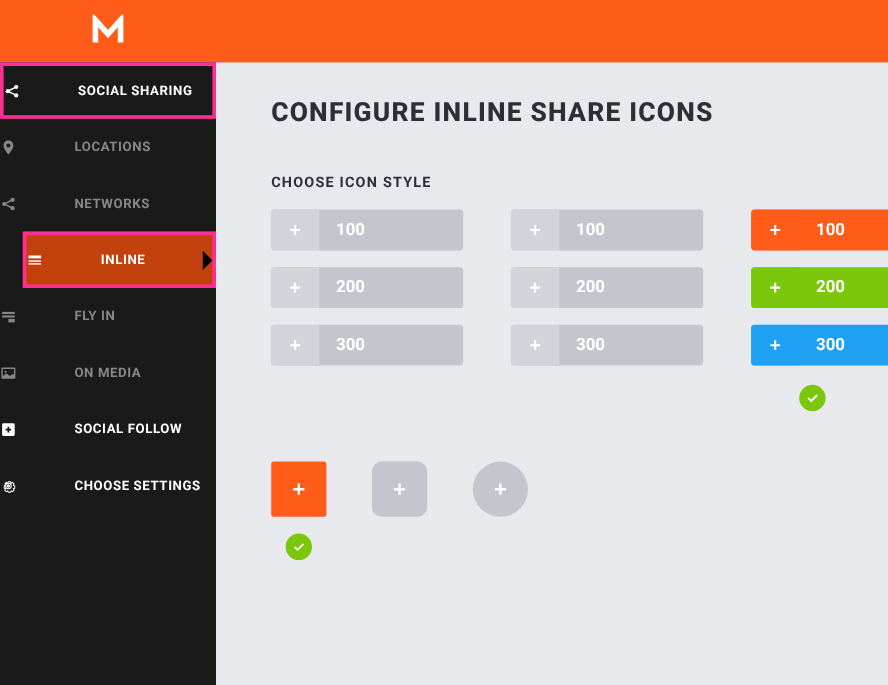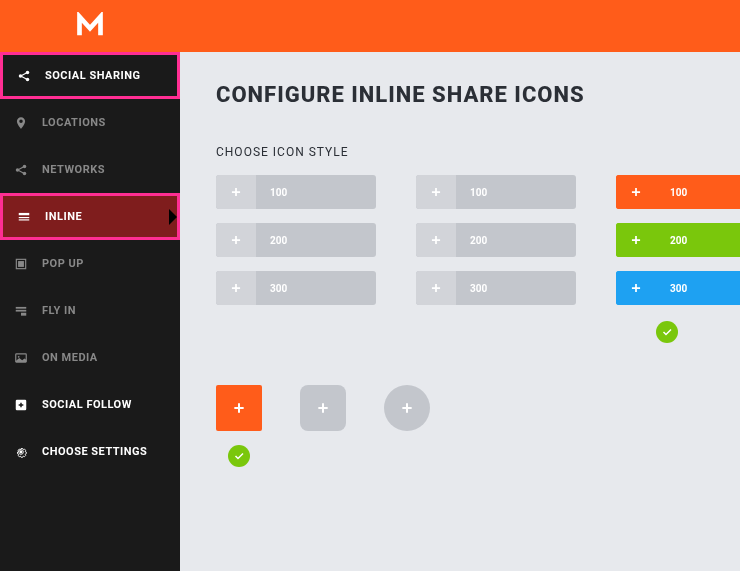"SOCIAL SHARING" .sidebar-item { gap: none -> 34px; padding-left: 14px -> none }
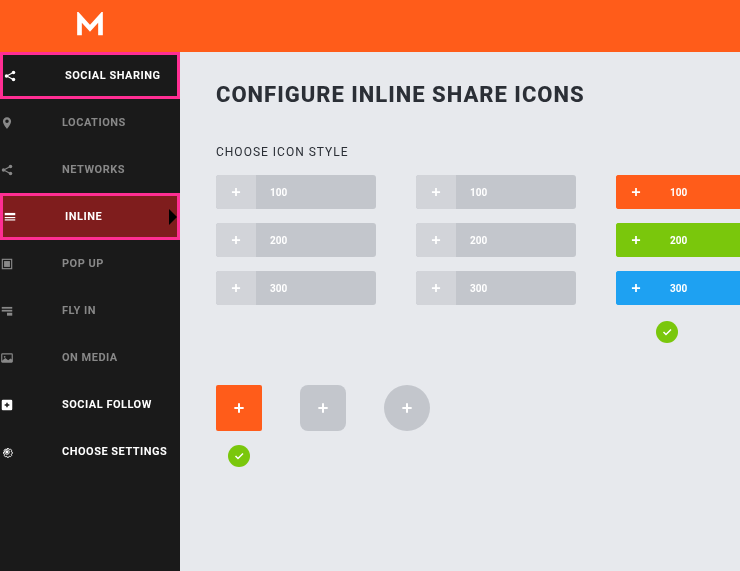"CONFIGURE INLINE SHARE ICONS" .main { padding: 30px 36px -> 30px 46px }
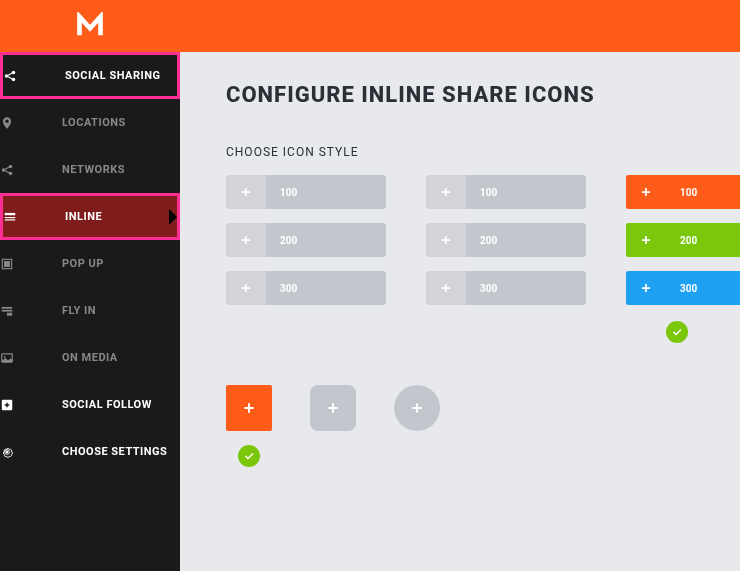"CHOOSE ICON STYLE" .section-title { font-weight: 400 -> 700 }
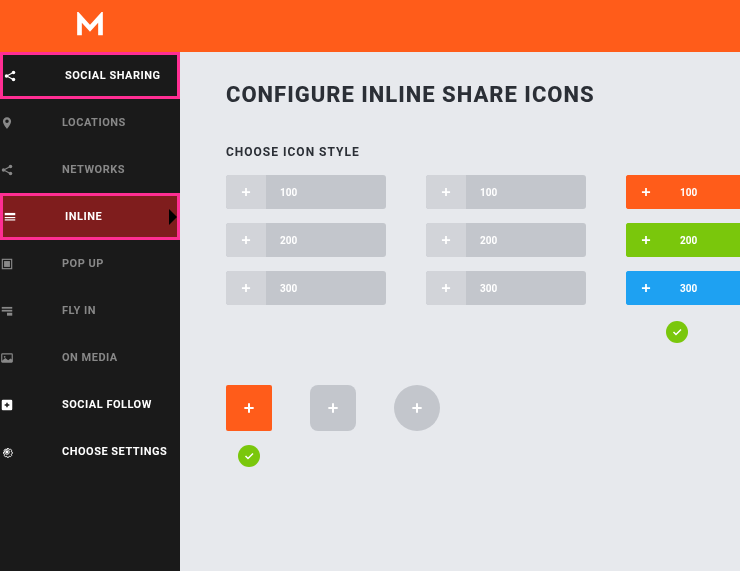"100" .style-btn { font-size: 10px -> 14px }
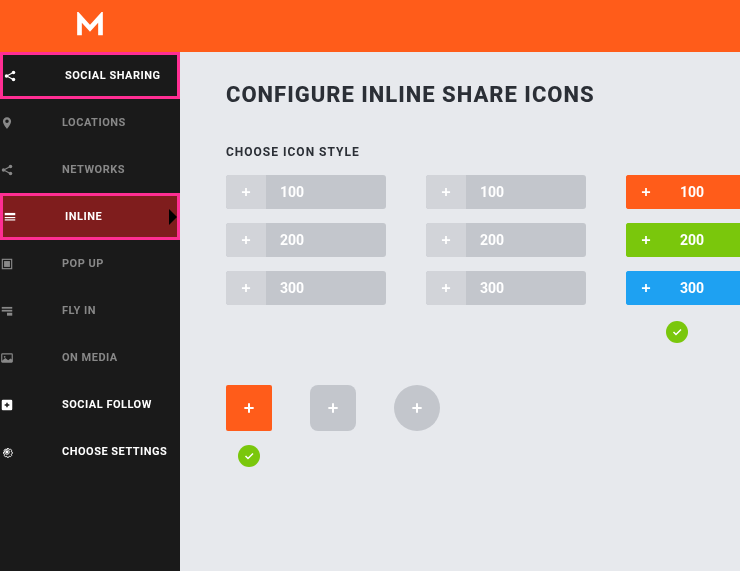"INLINE" .sidebar-item.active { background: #7f1d1d -> #c2410c; margin-left: none -> 19px }
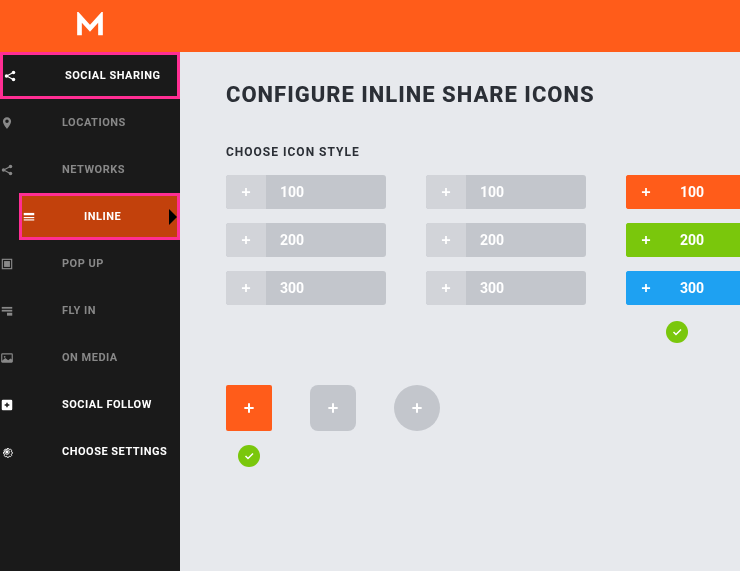"POP UP" div.sidebar-item { html: <div> <span> <svg> <rect></rect> <rect></rect> </svg> </span> <span>POP UP</span> </div> -> none }
